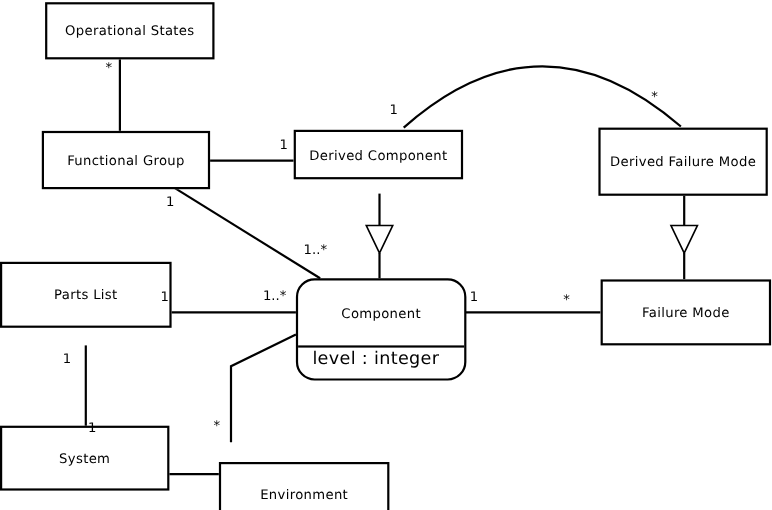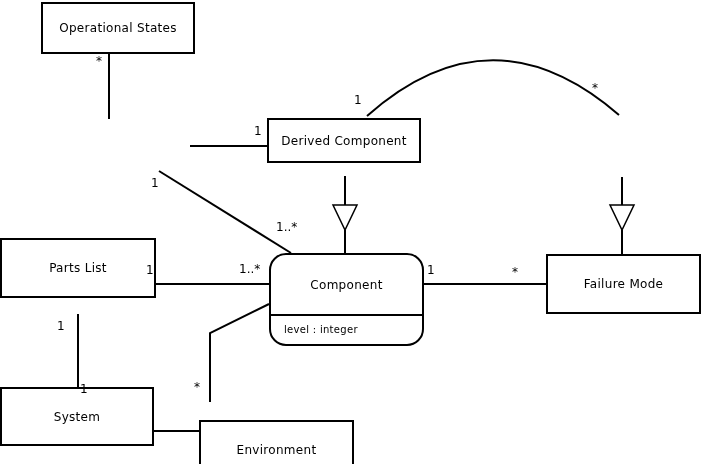"Functional Group" div.uml-class { html: none -> <div> <span>Functional Group</span> </div> }
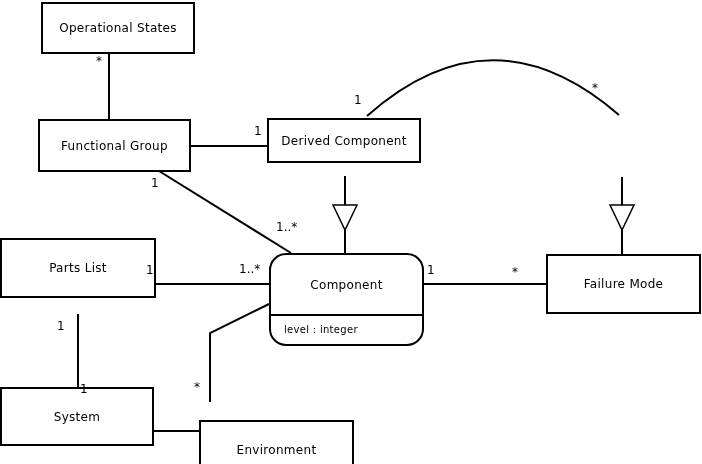"Derived Failure Mode" div.uml-class { html: none -> <div> <span>Derived Failure Mode</span> </div> }
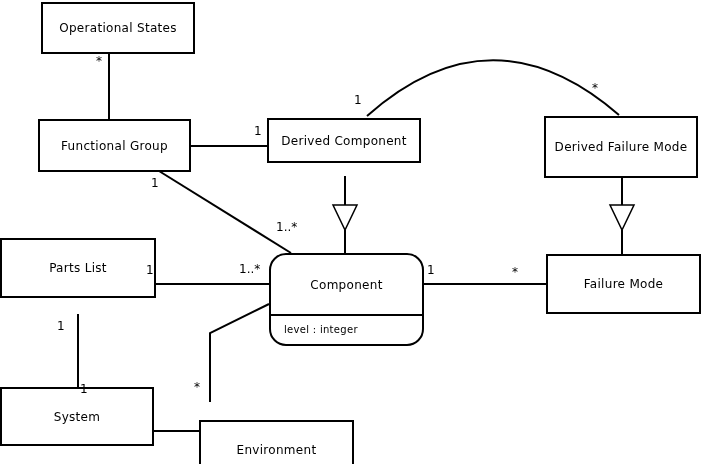"level : integer" .attr-compartment { align-items: center -> flex-start; font-size: 10px -> 16px }
